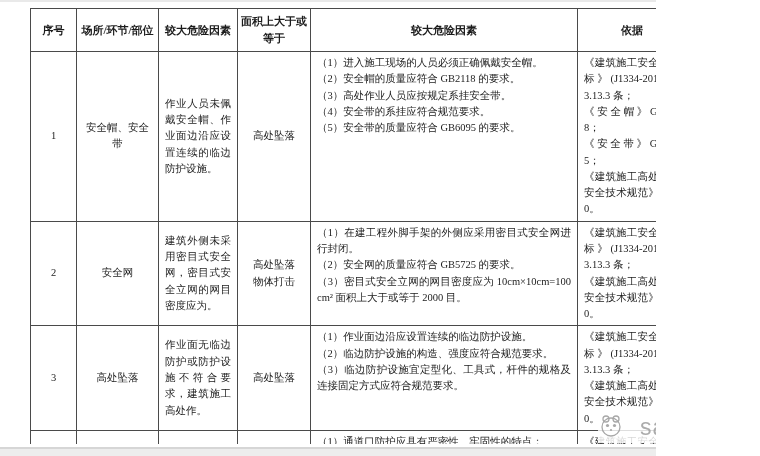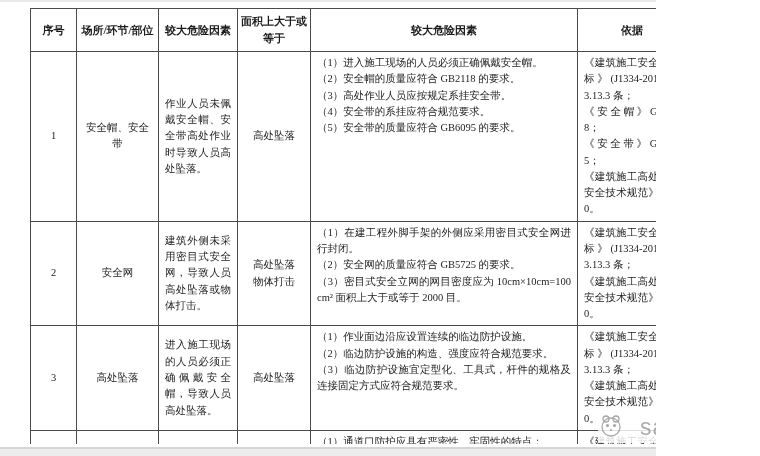"作业人员未佩戴安全帽、安全带高处作业时导致人员高处坠落。" td.just { text: 安全带高处作业时导致人员高处坠落 -> 作业面边沿应设置连续的临边防护设施 }
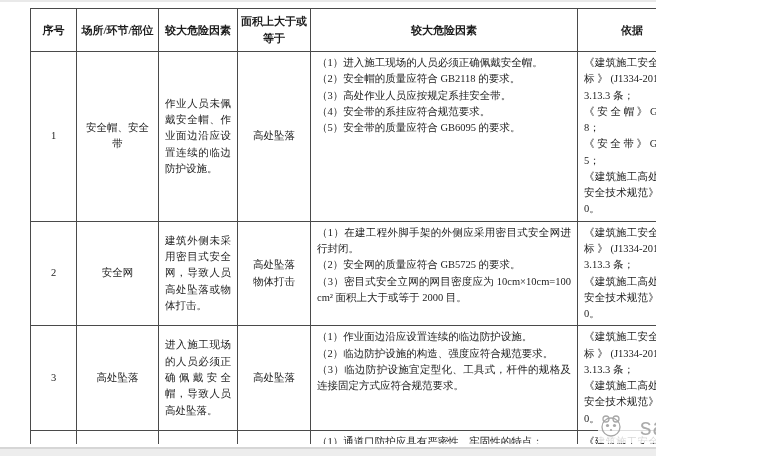"建筑外侧未采用密目式安全网，导致人员高处坠落或物体打击。" td.just { text: 导致人员高处坠落或物体打击 -> 密目式安全立网的网目密度应为 }
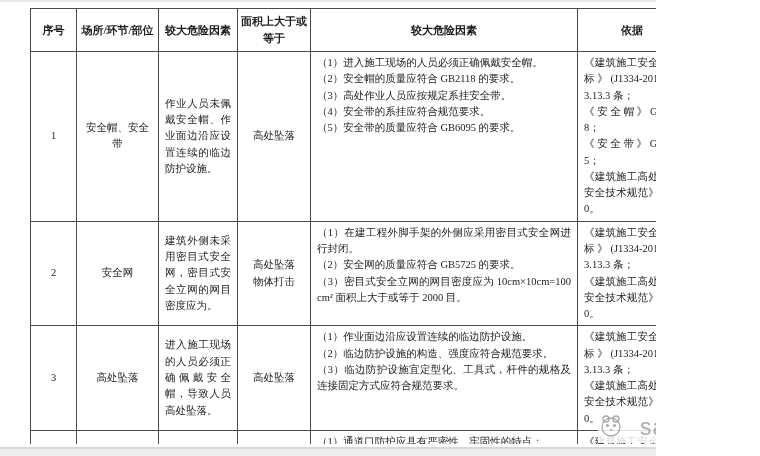"进入施工现场的人员必须正确佩戴安全帽，导致人员高处坠落。" td.just { text: 进入施工现场的人员必须正确佩戴安全帽，导致人员高处坠落 -> 作业面无临边防护或防护设施不符合要求，建筑施工高处作 }
